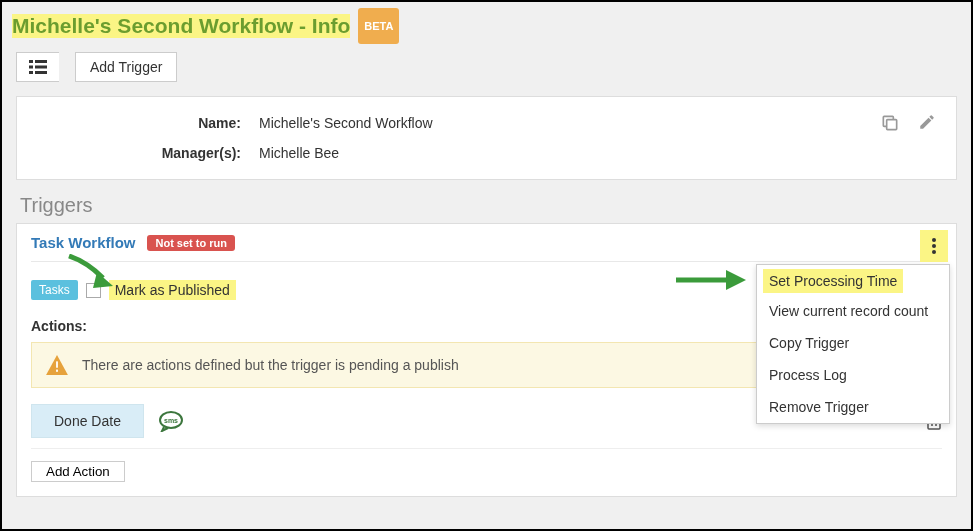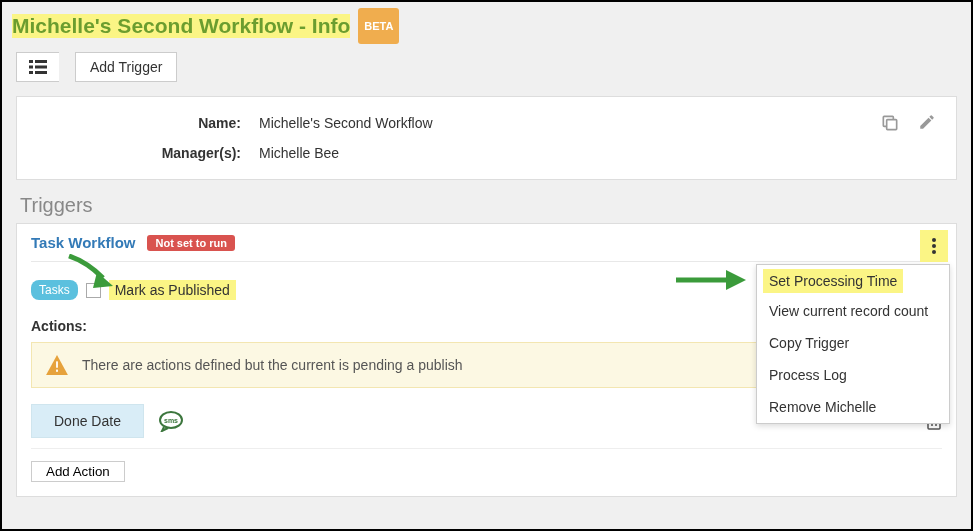"Tasks" .tasks-badge { border-radius: 8px -> 2px }
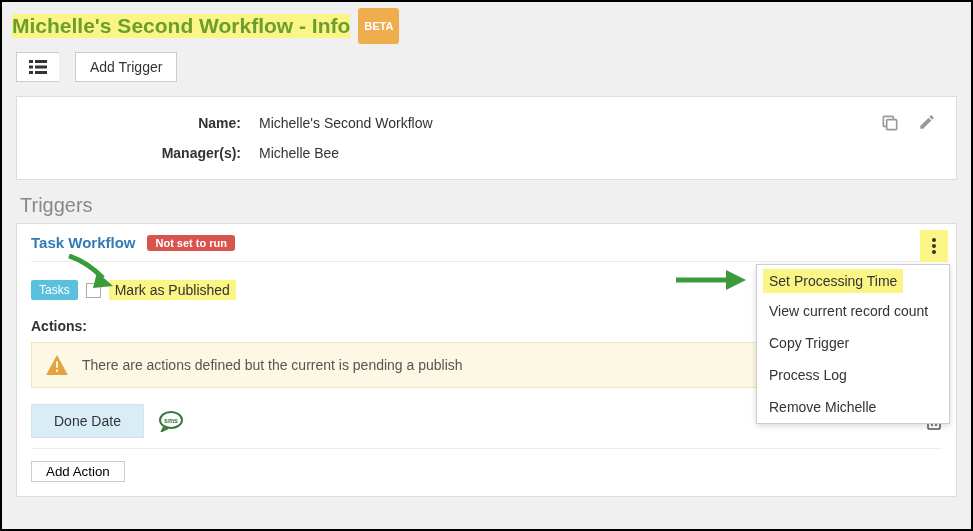"There are actions defined but" span { text: current -> trigger }
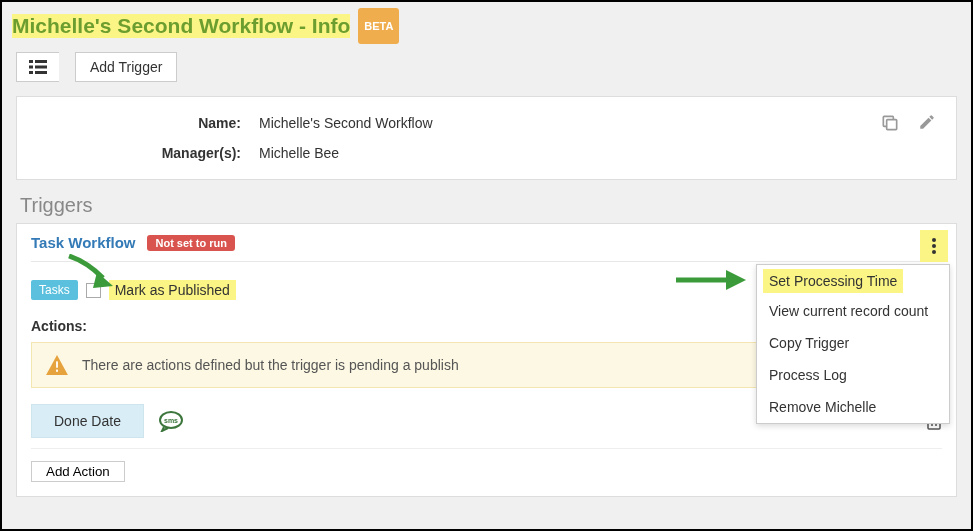"Remove Michelle" div.item { text: Michelle -> Trigger }
